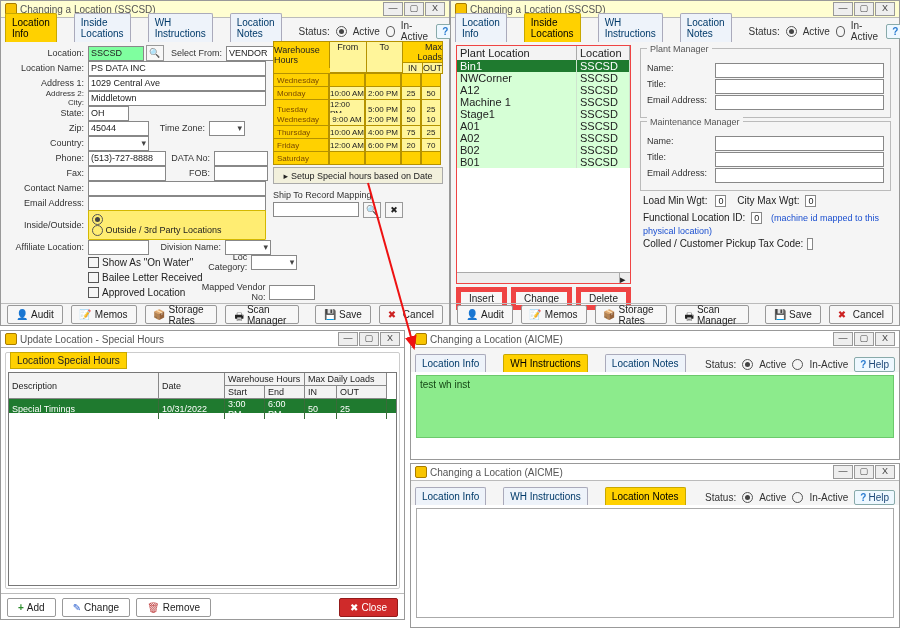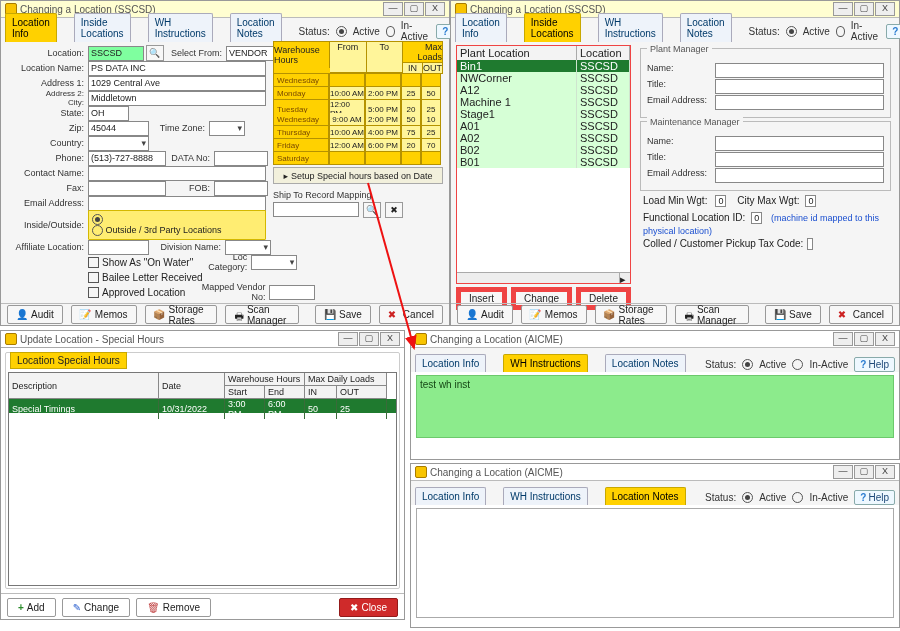"Contact Name:" div.row { order: before "Fax:" -> after "Fax:" }
